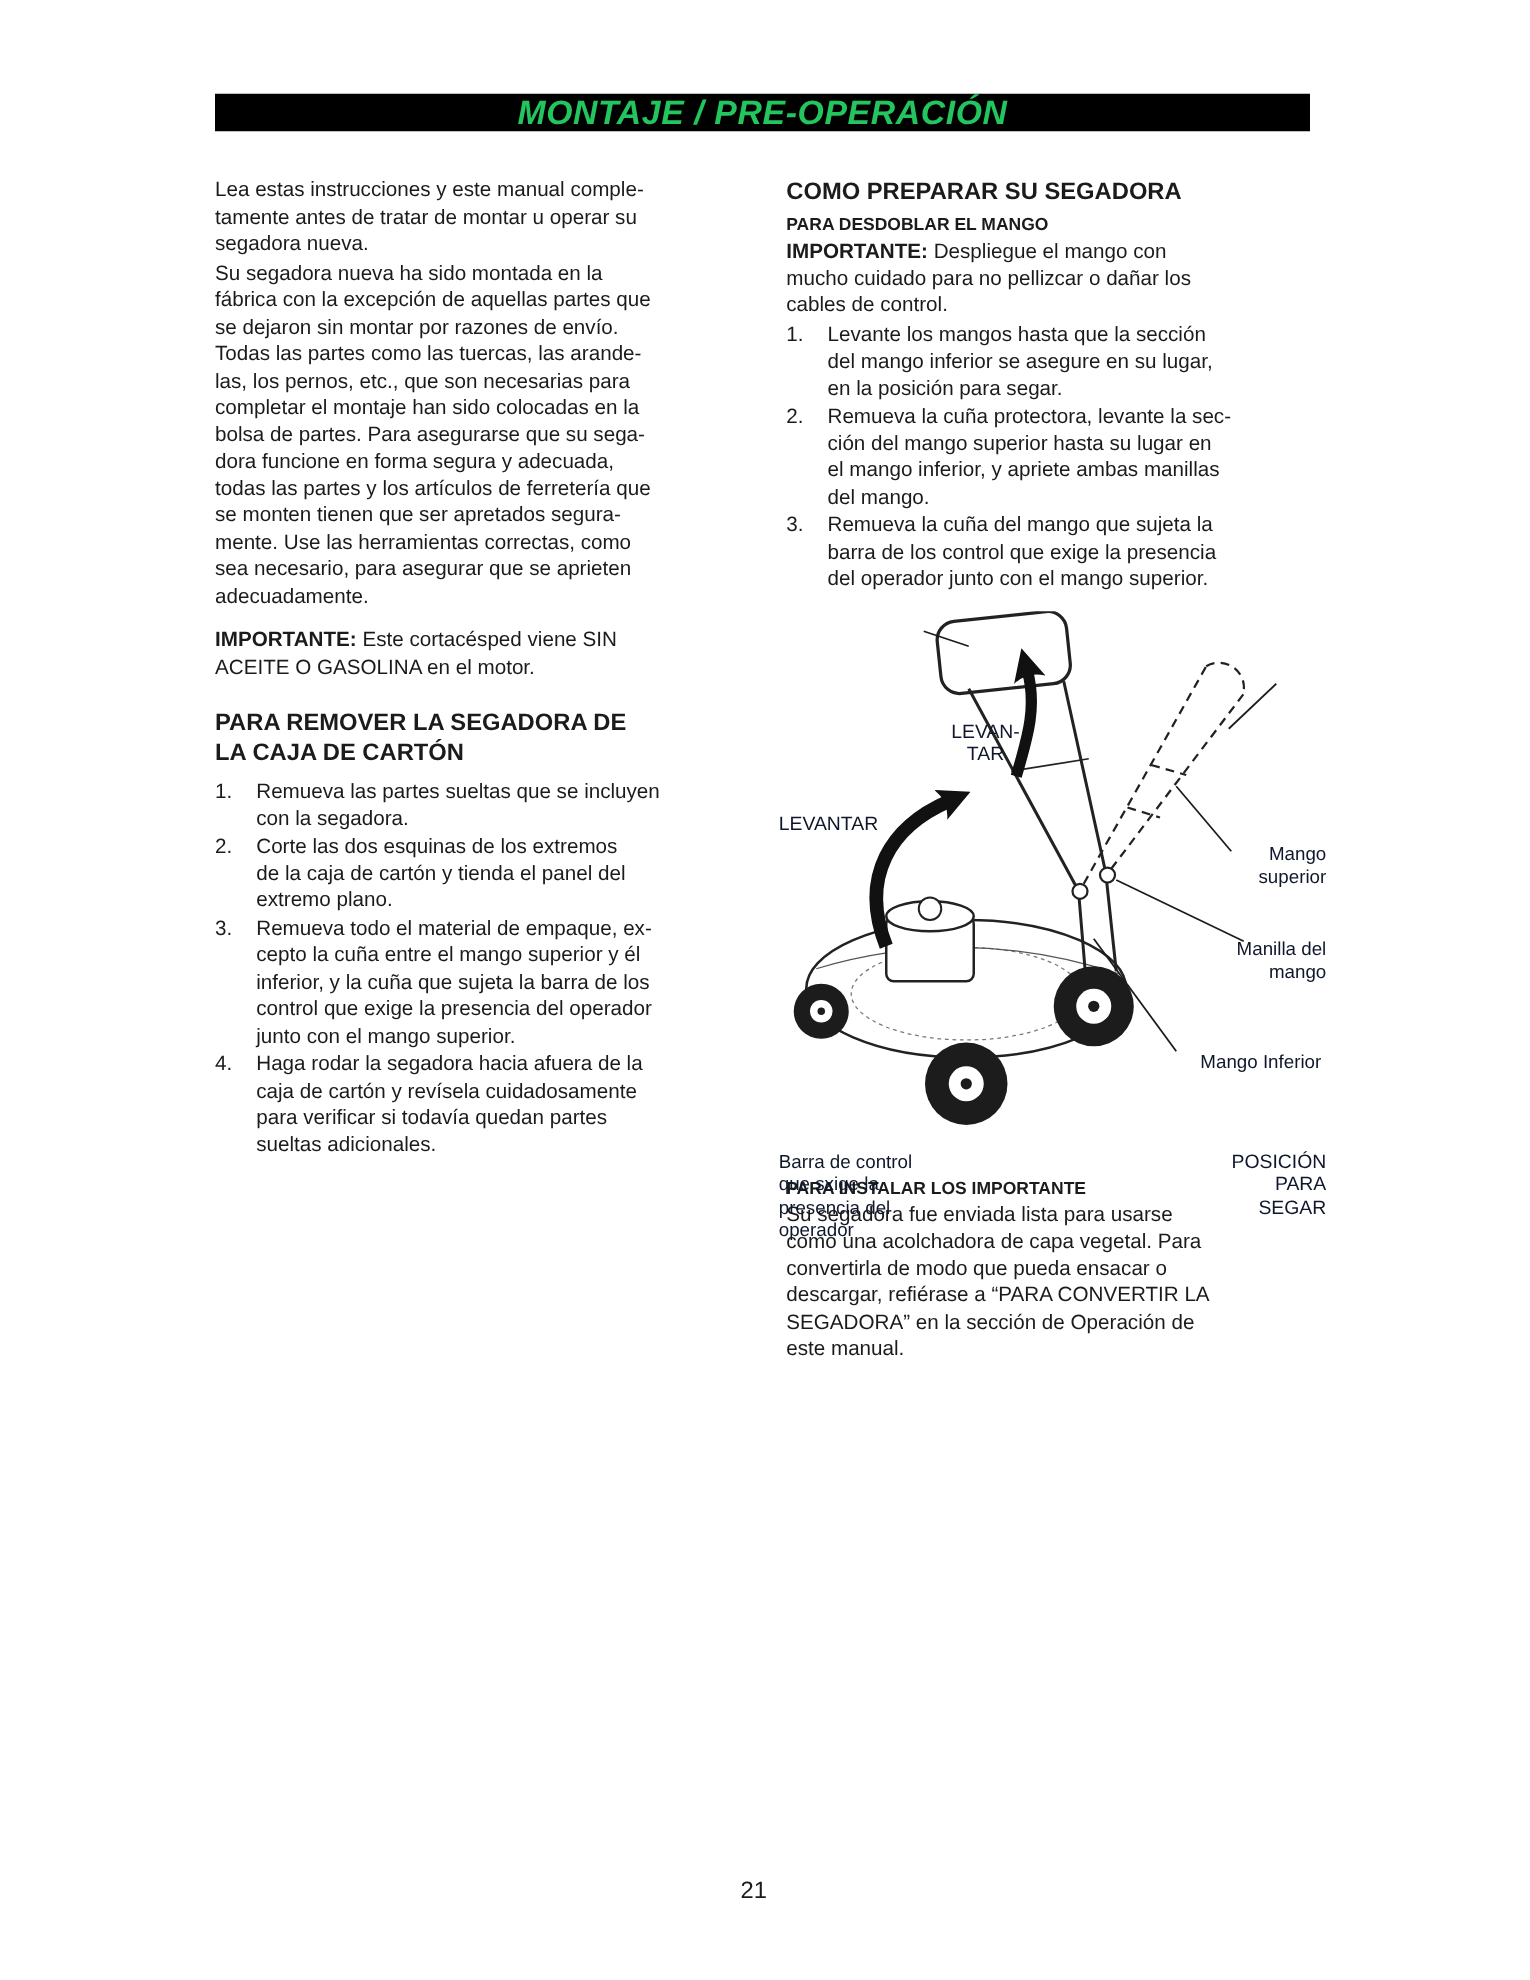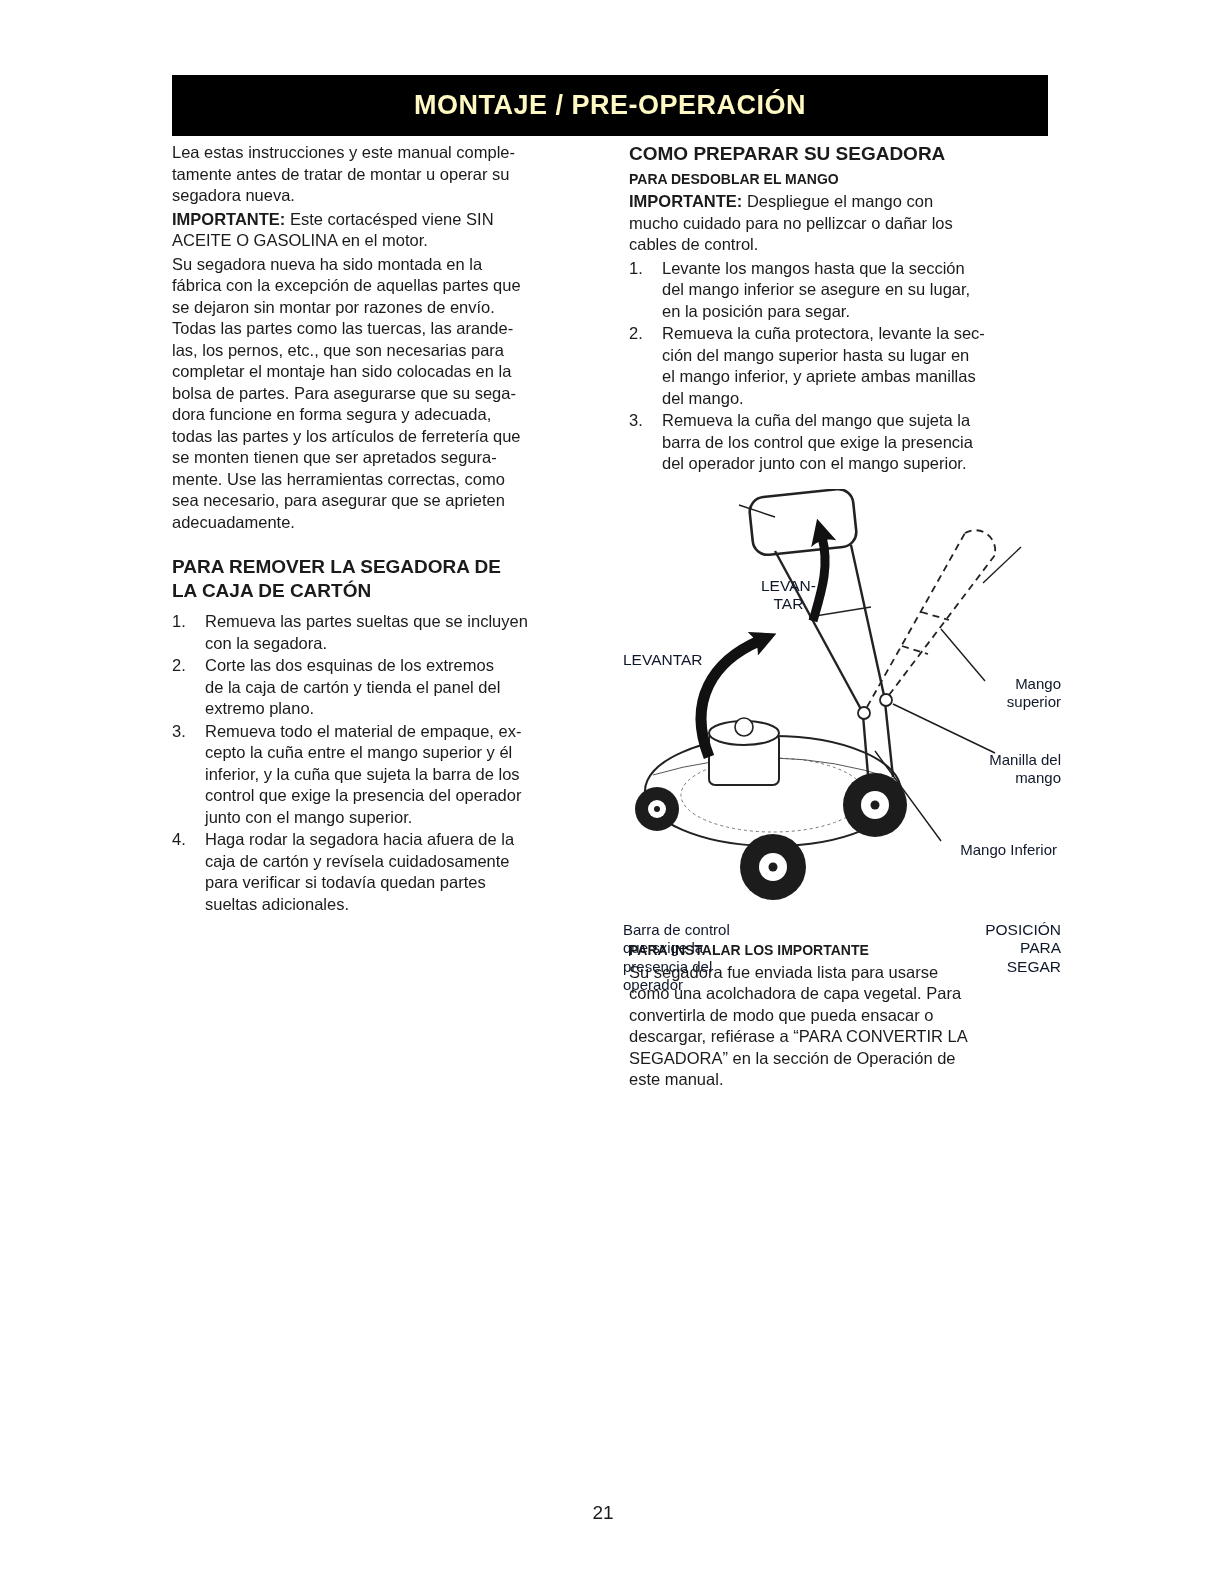"MONTAJE / PRE-OPERACIÓN" .header-bar { color: #fef9c3 -> #22c55e; font-style: none -> italic; height: 61px -> 30px }
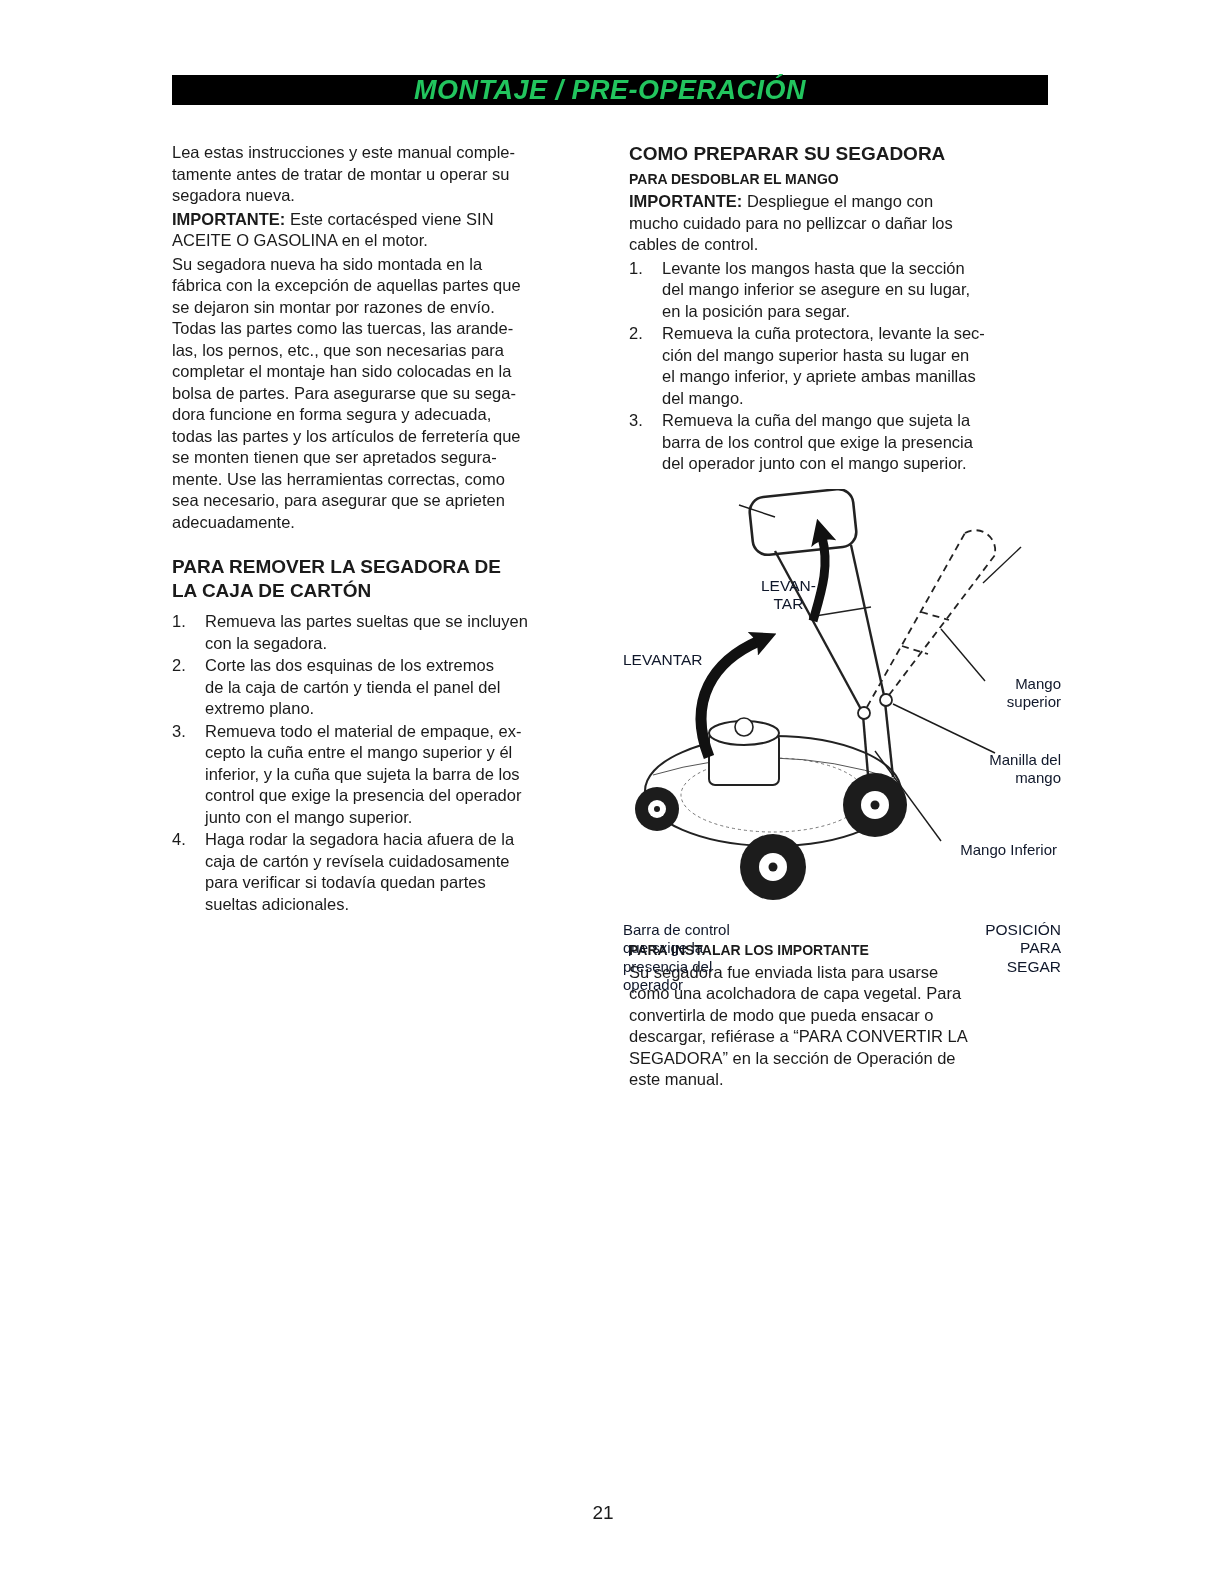"IMPORTANTE: Este cortacésped viene SIN" p.body { order: before "Su segadora nueva ha sido" -> after "Su segadora nueva ha sido" }
